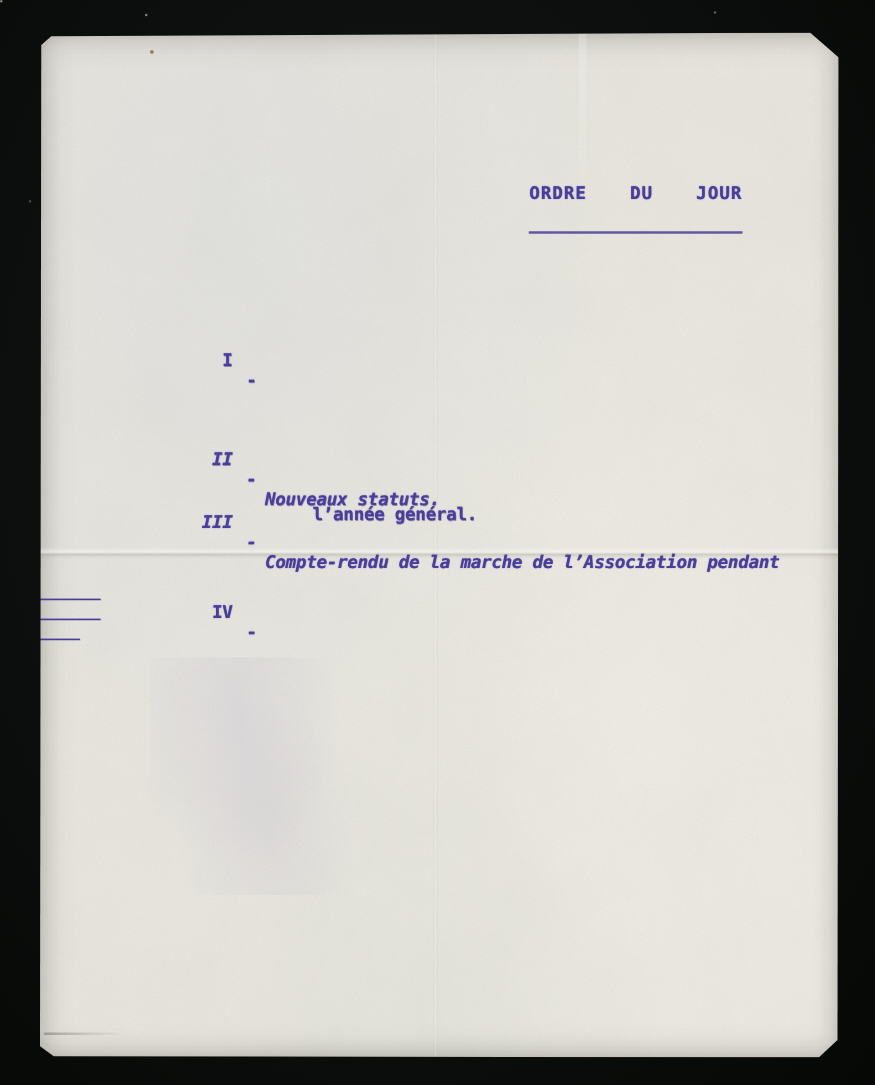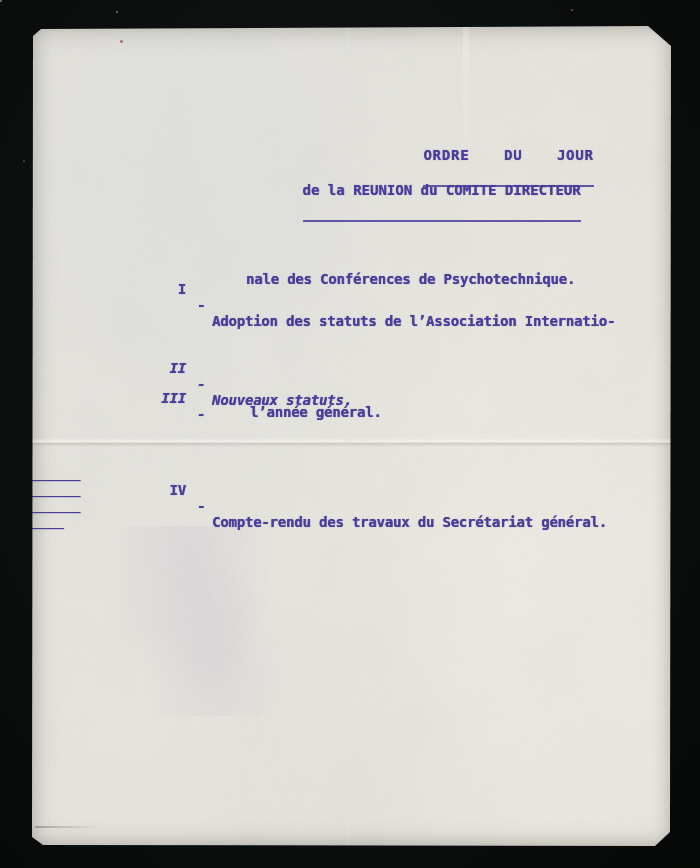"de la REUNION du COMITE" div.tw { html: <div> <span>de la REUNION du COMITE DIRECTEUR</span> </div> -> none }
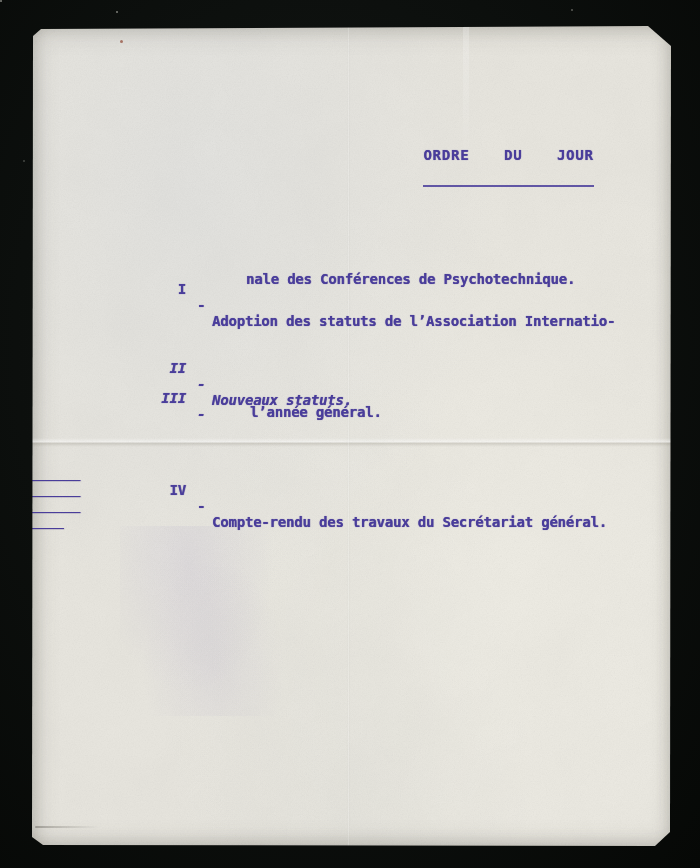"nale des Conférences de Psychotechnique." div.tw { html: <div>nale des Conférences de Psychotechnique.</div> -> none }
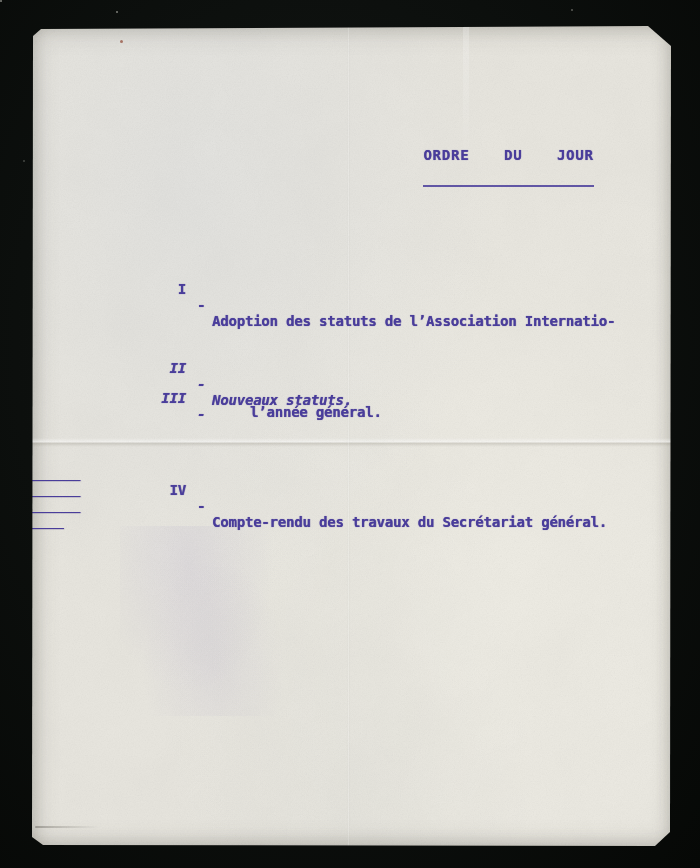"Adoption des statuts de l’Association" span.txt { html: <span>Adoption des statuts de l’Association Internatio-</span> -> none }
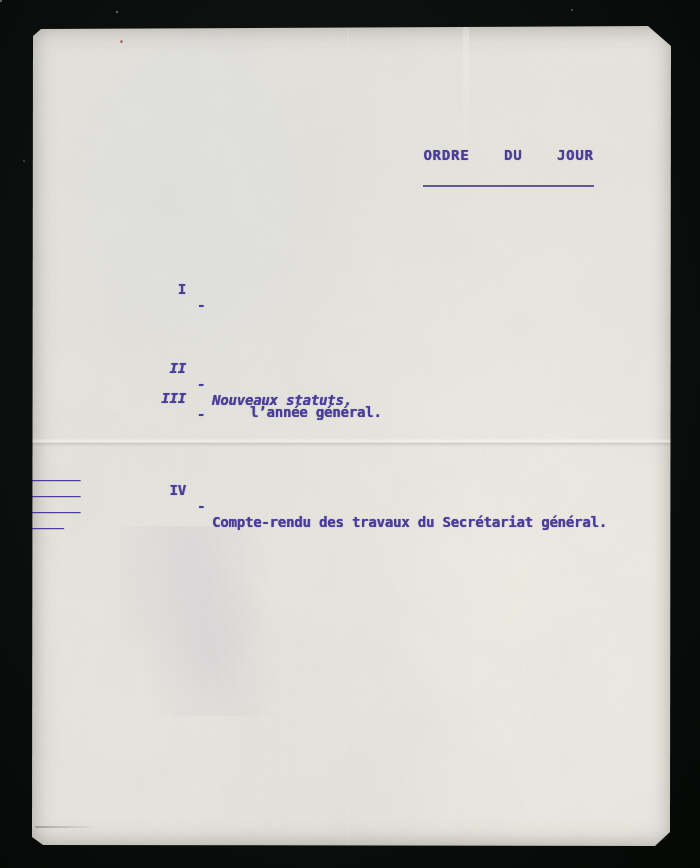"III" .r3 { top: 332px -> 352px }
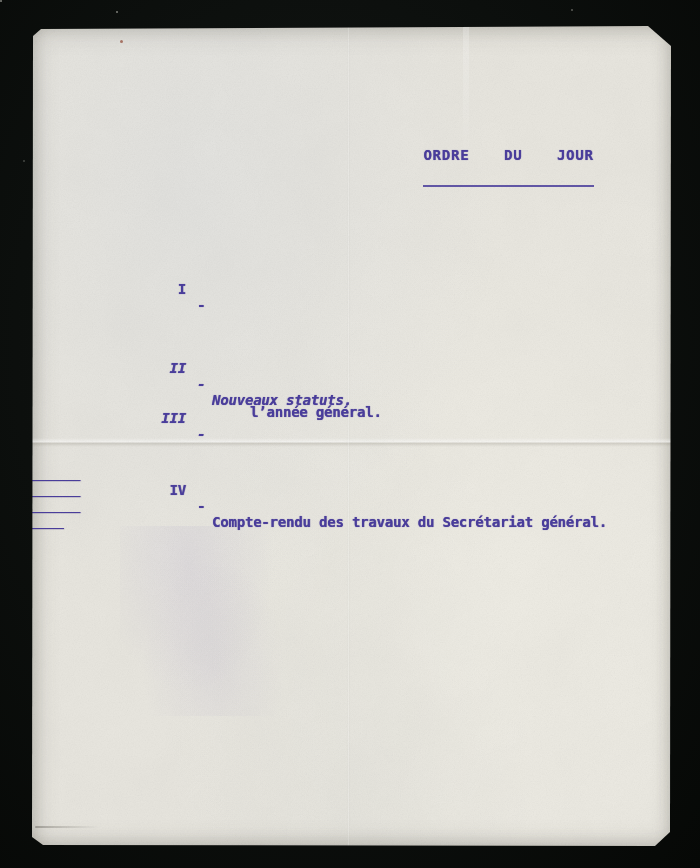"Compte-rendu de la marche de" span.txt { html: none -> <span>Compte-rendu de la marche de l’Association pendant</span> }
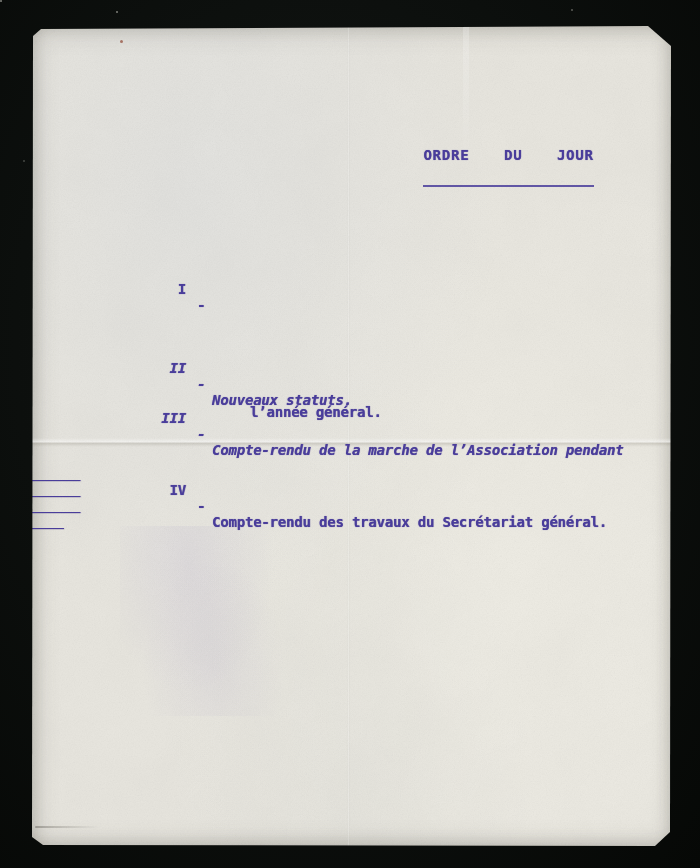"Compte-rendu des travaux du Secrétariat" span.txt { html: <span>Compte-rendu des travaux du Secrétariat général.</span> -> none }
